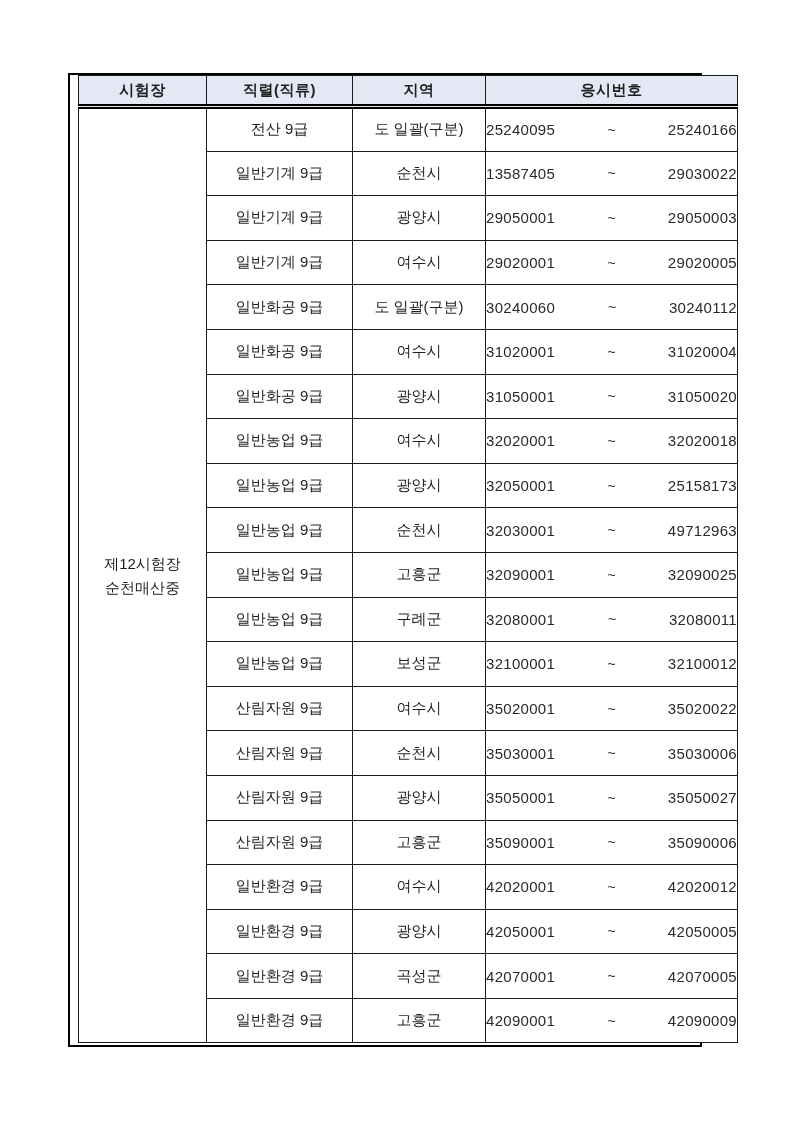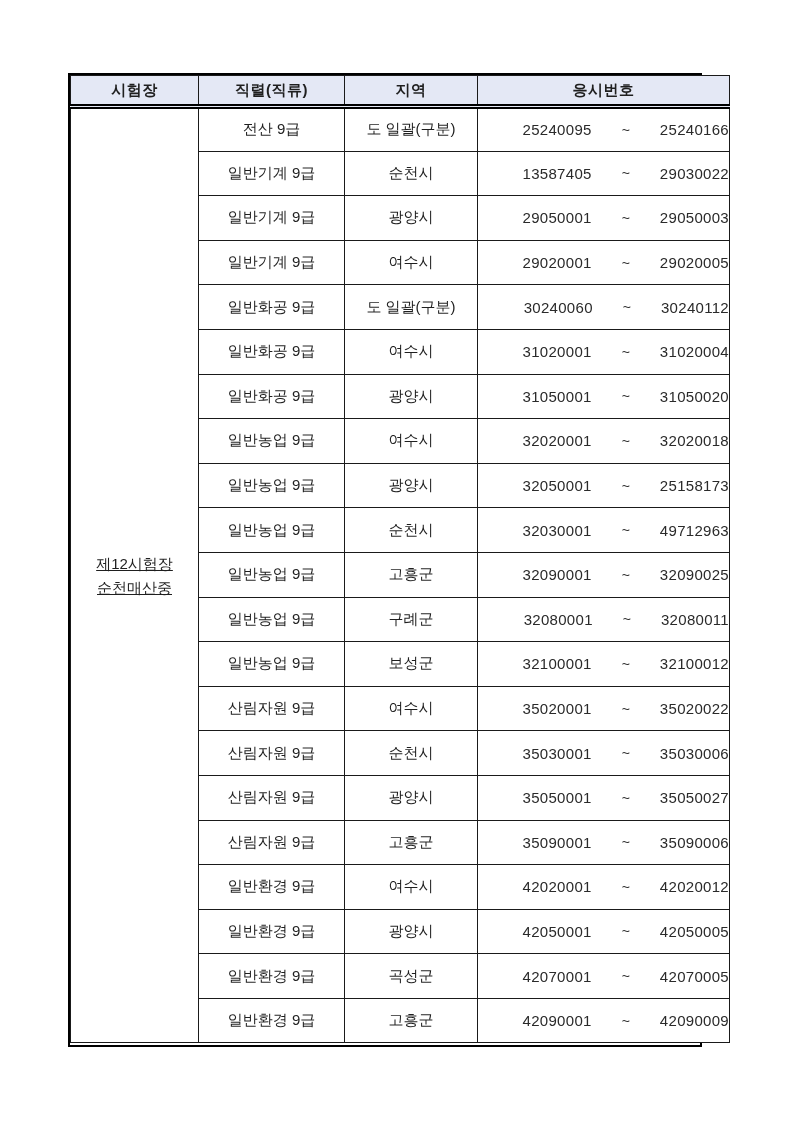"시험장" .table-wrap { padding: 0 2px 2px 0 -> 0 2px 2px 8px }
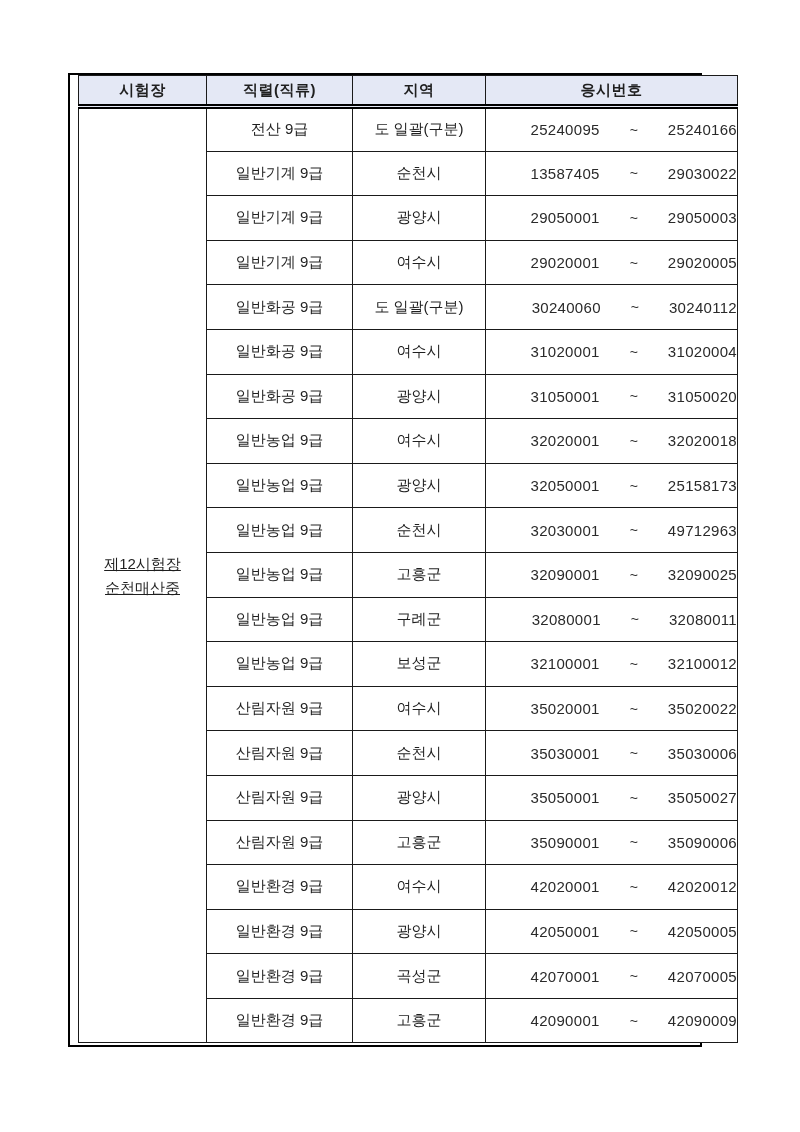"25240095" .range { gap: 30px -> 22px; justify-content: flex-end -> space-between }
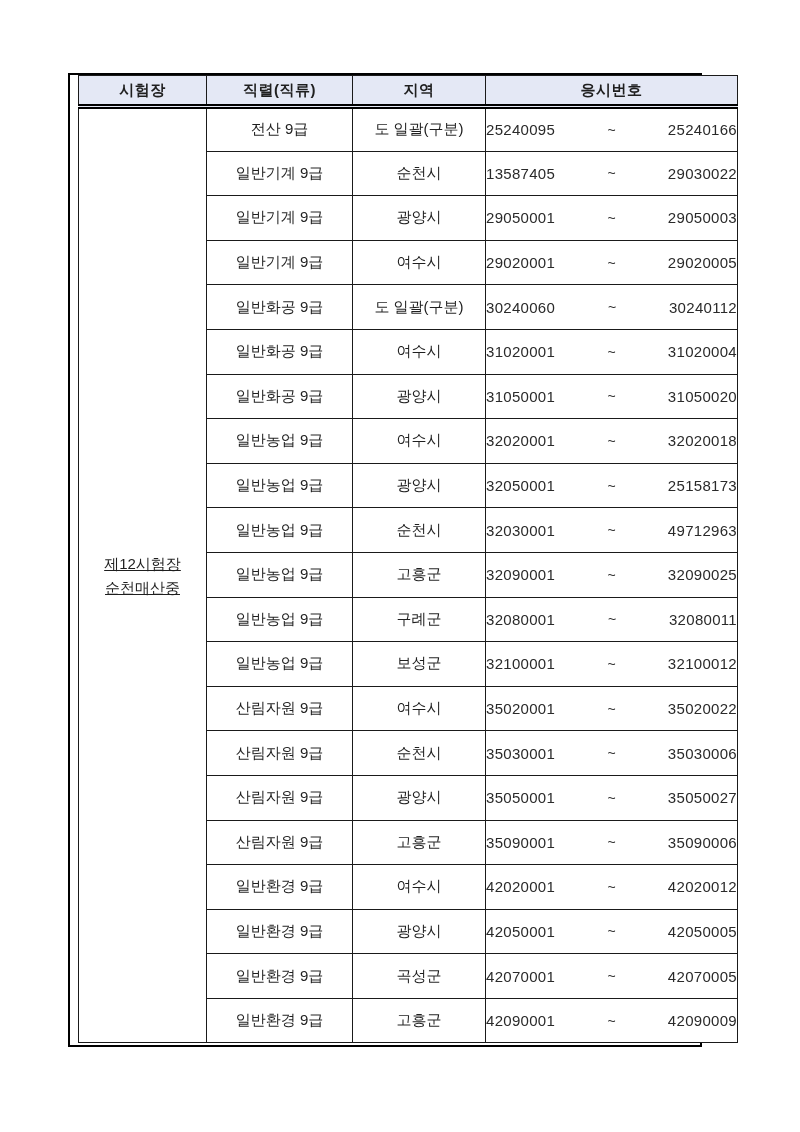"제12시험장" .site-cell { text-decoration: underline -> none }
